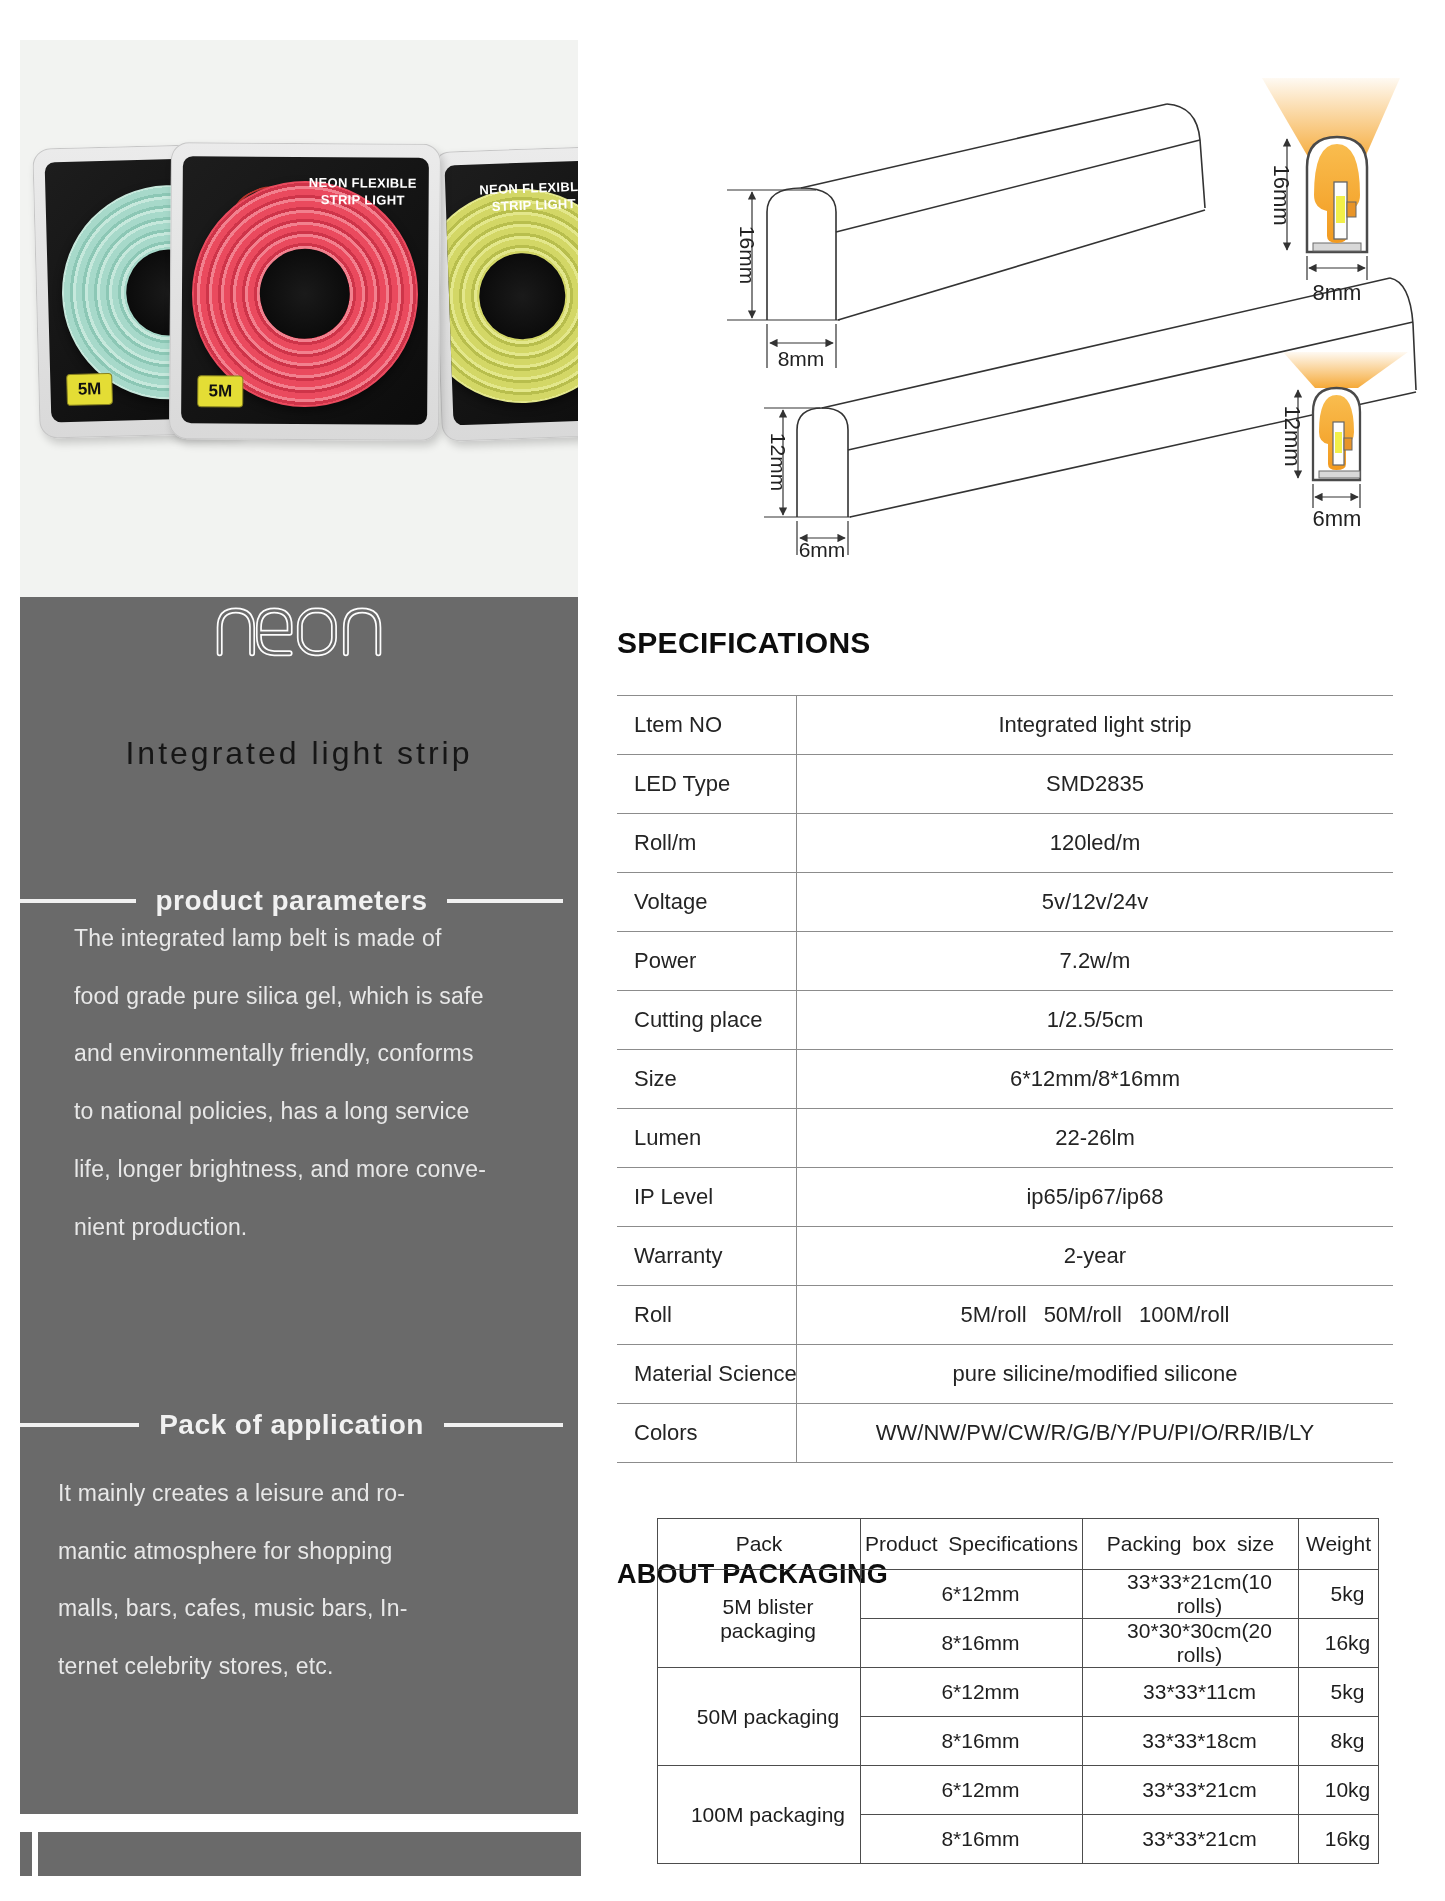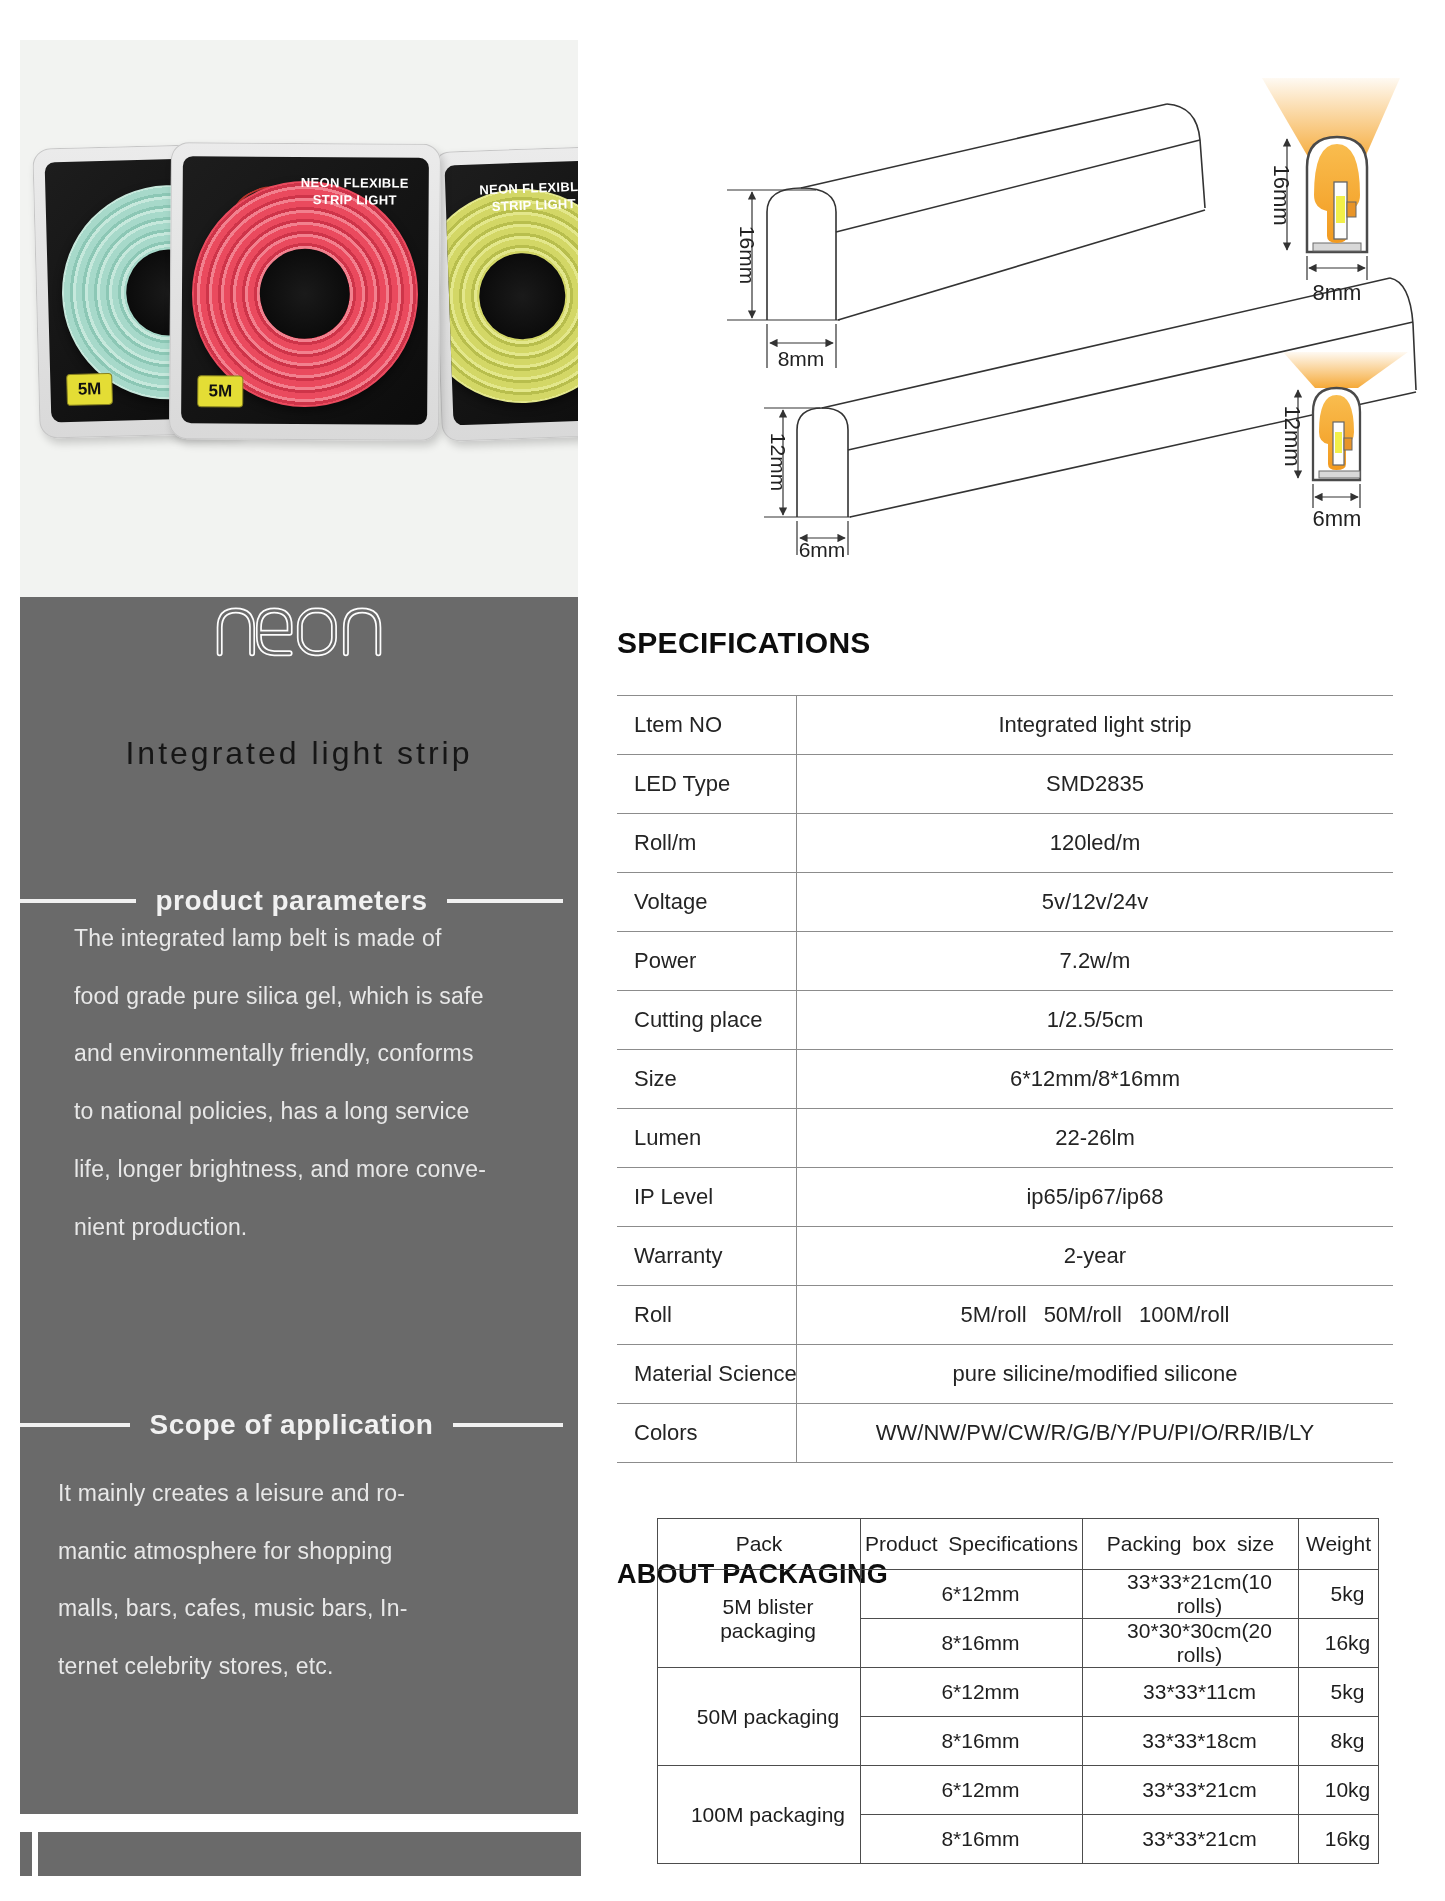"NEON FLEXIBLE" div.pack-title { right: 20px -> 12px }
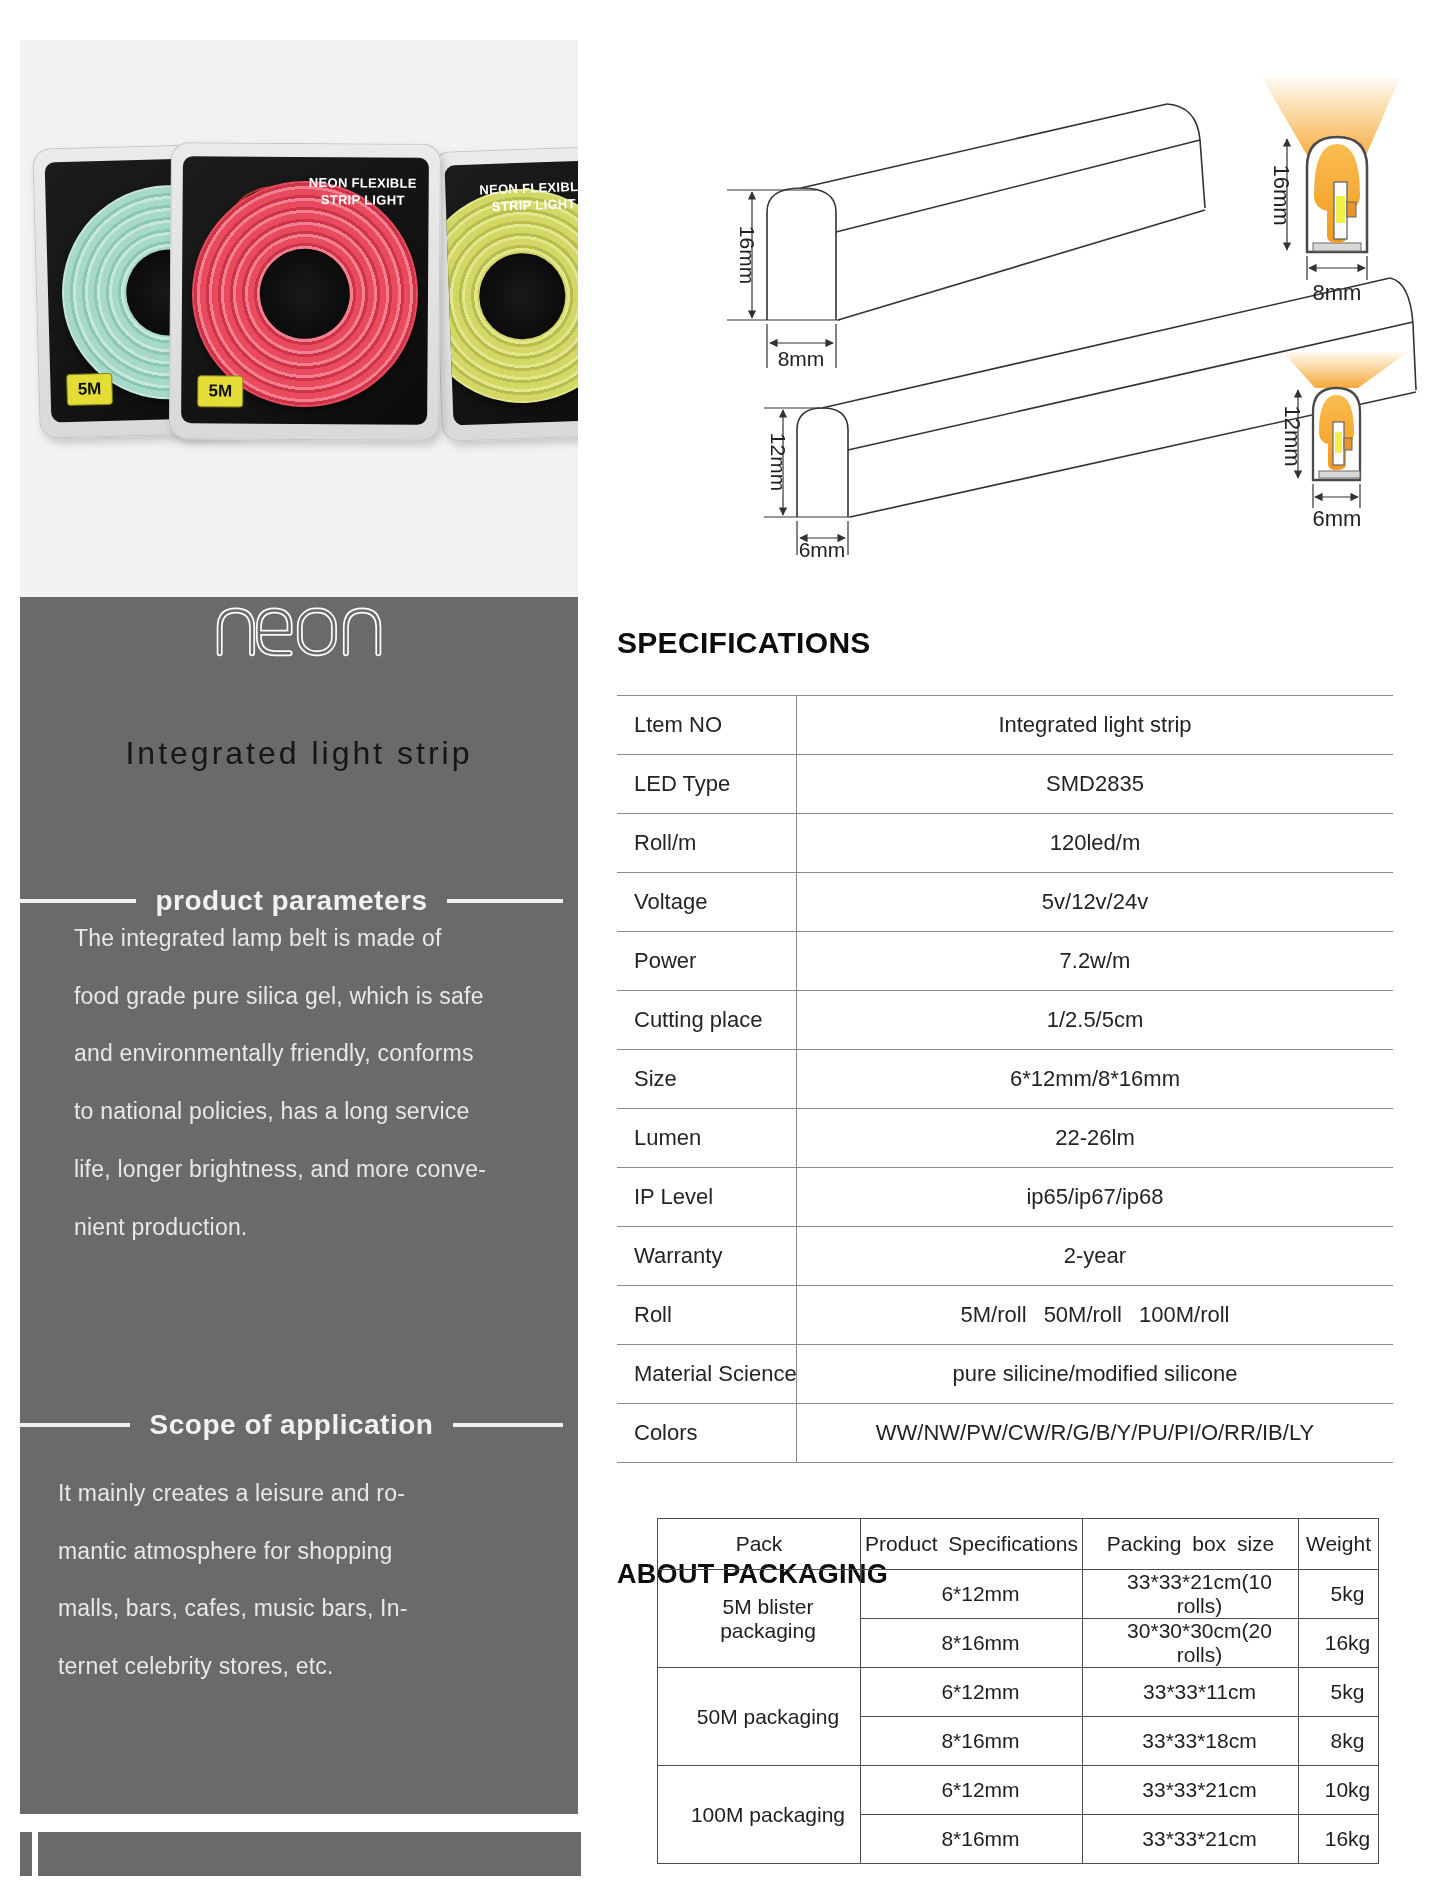"Scope of application" span.head-text { text: Scope -> Pack }
